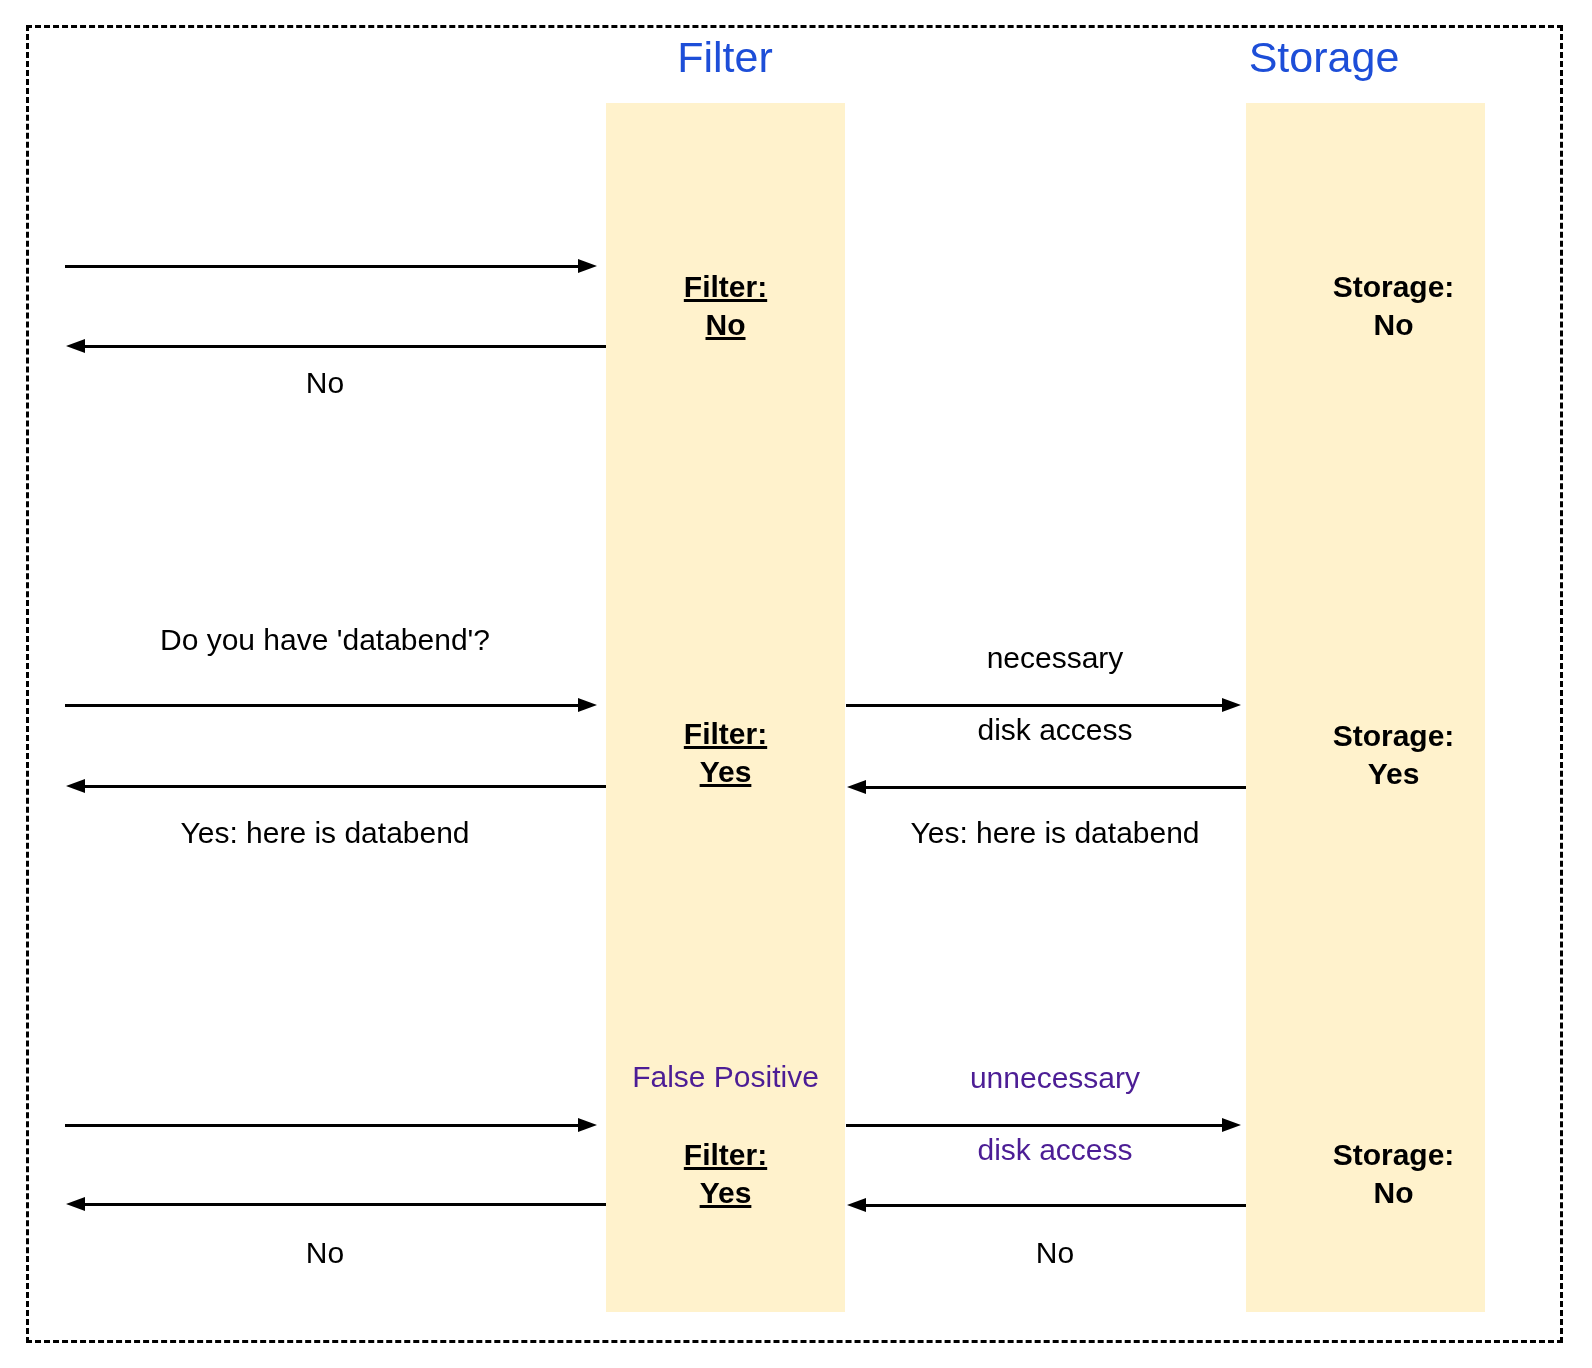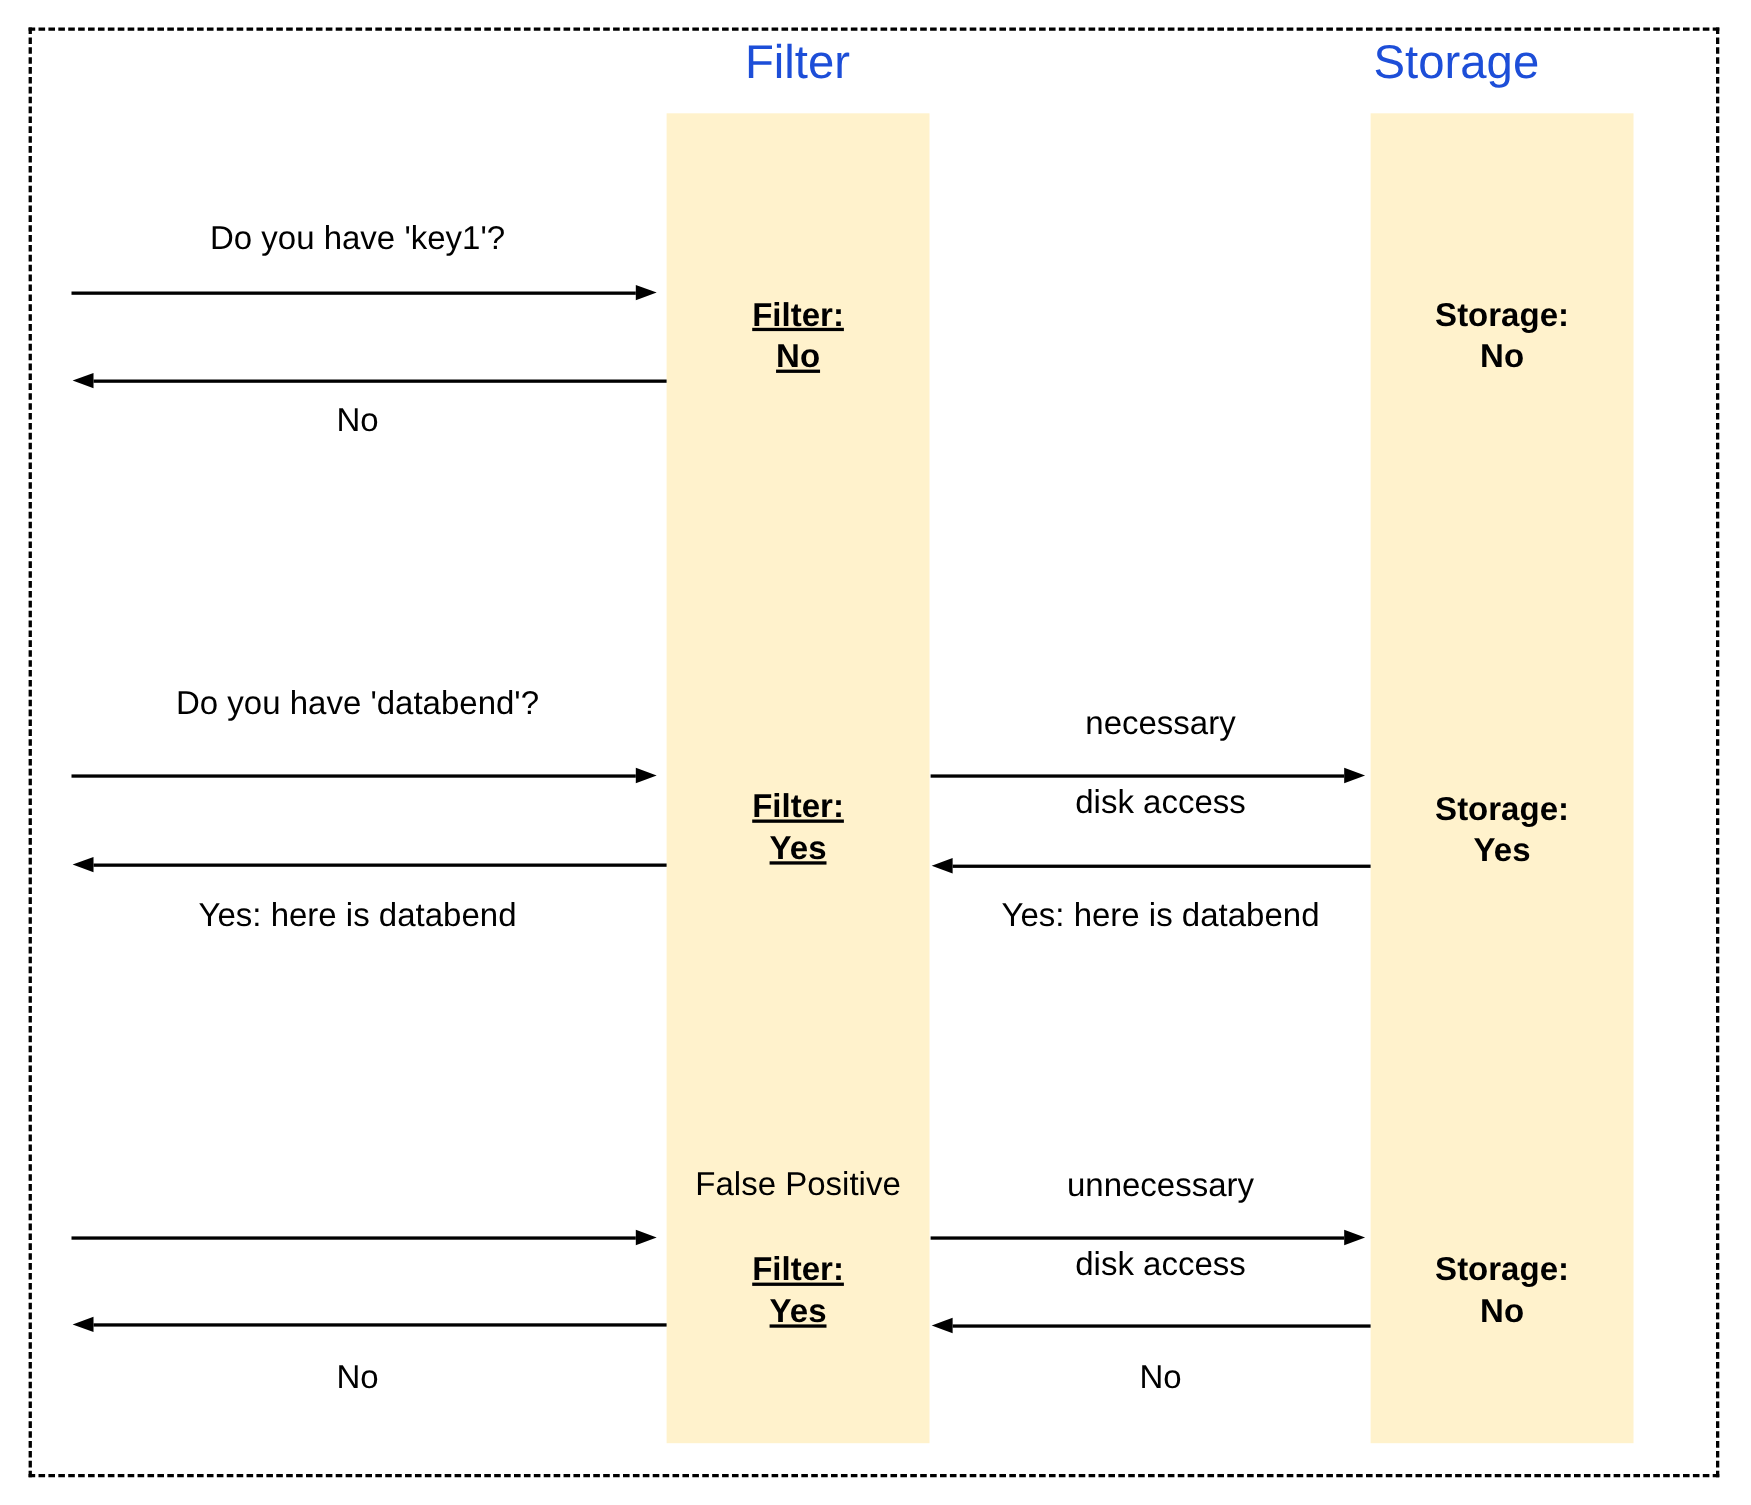"Do you have 'key1'?" div.lbl { html: <div>Do you have 'key1'?</div> -> none }
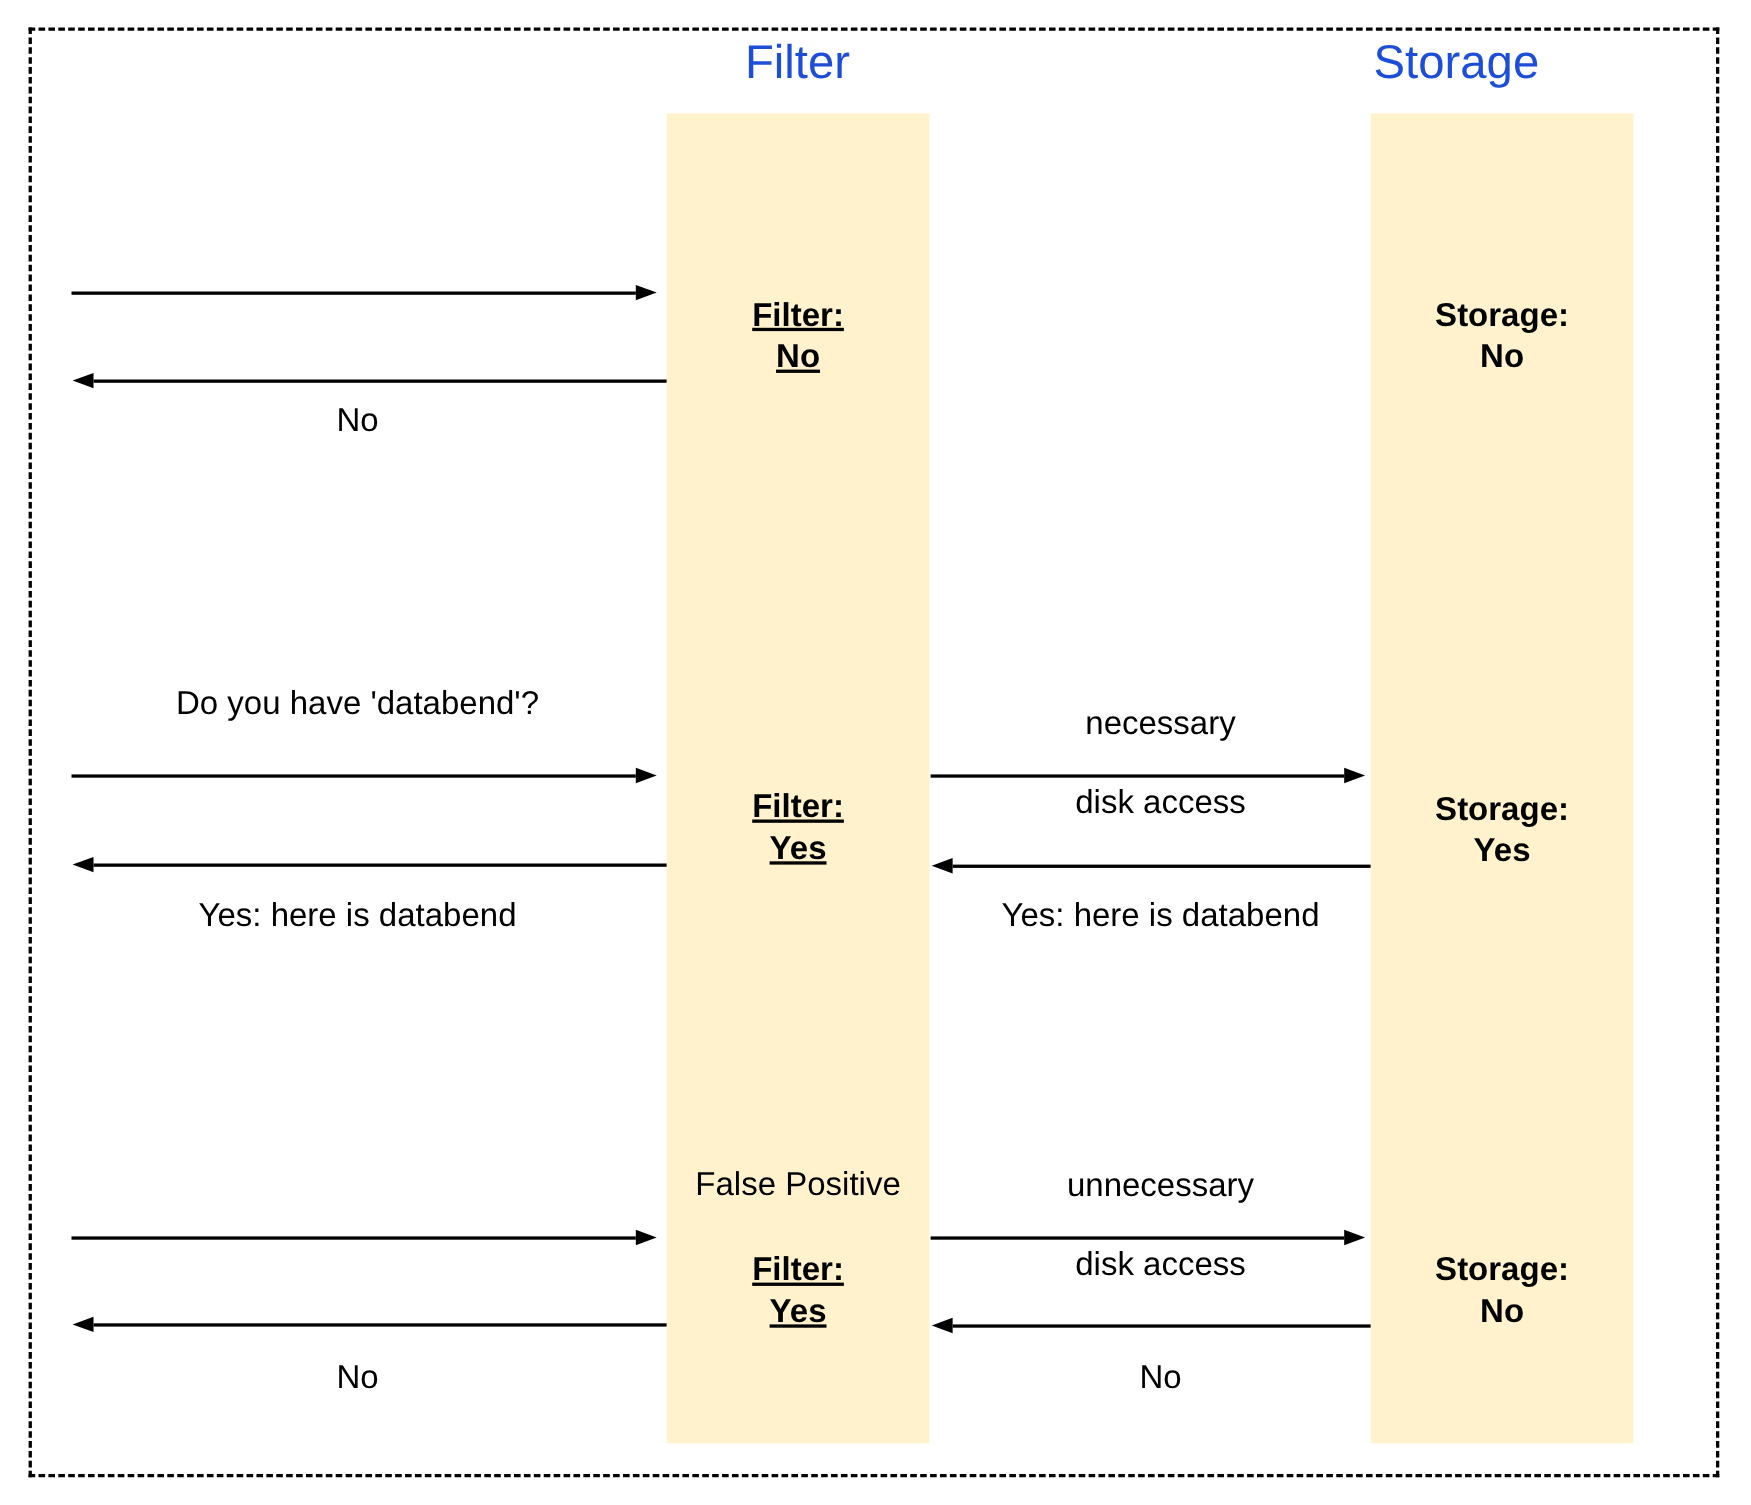"Storage:" .state.storage { padding-left: none -> 28px }
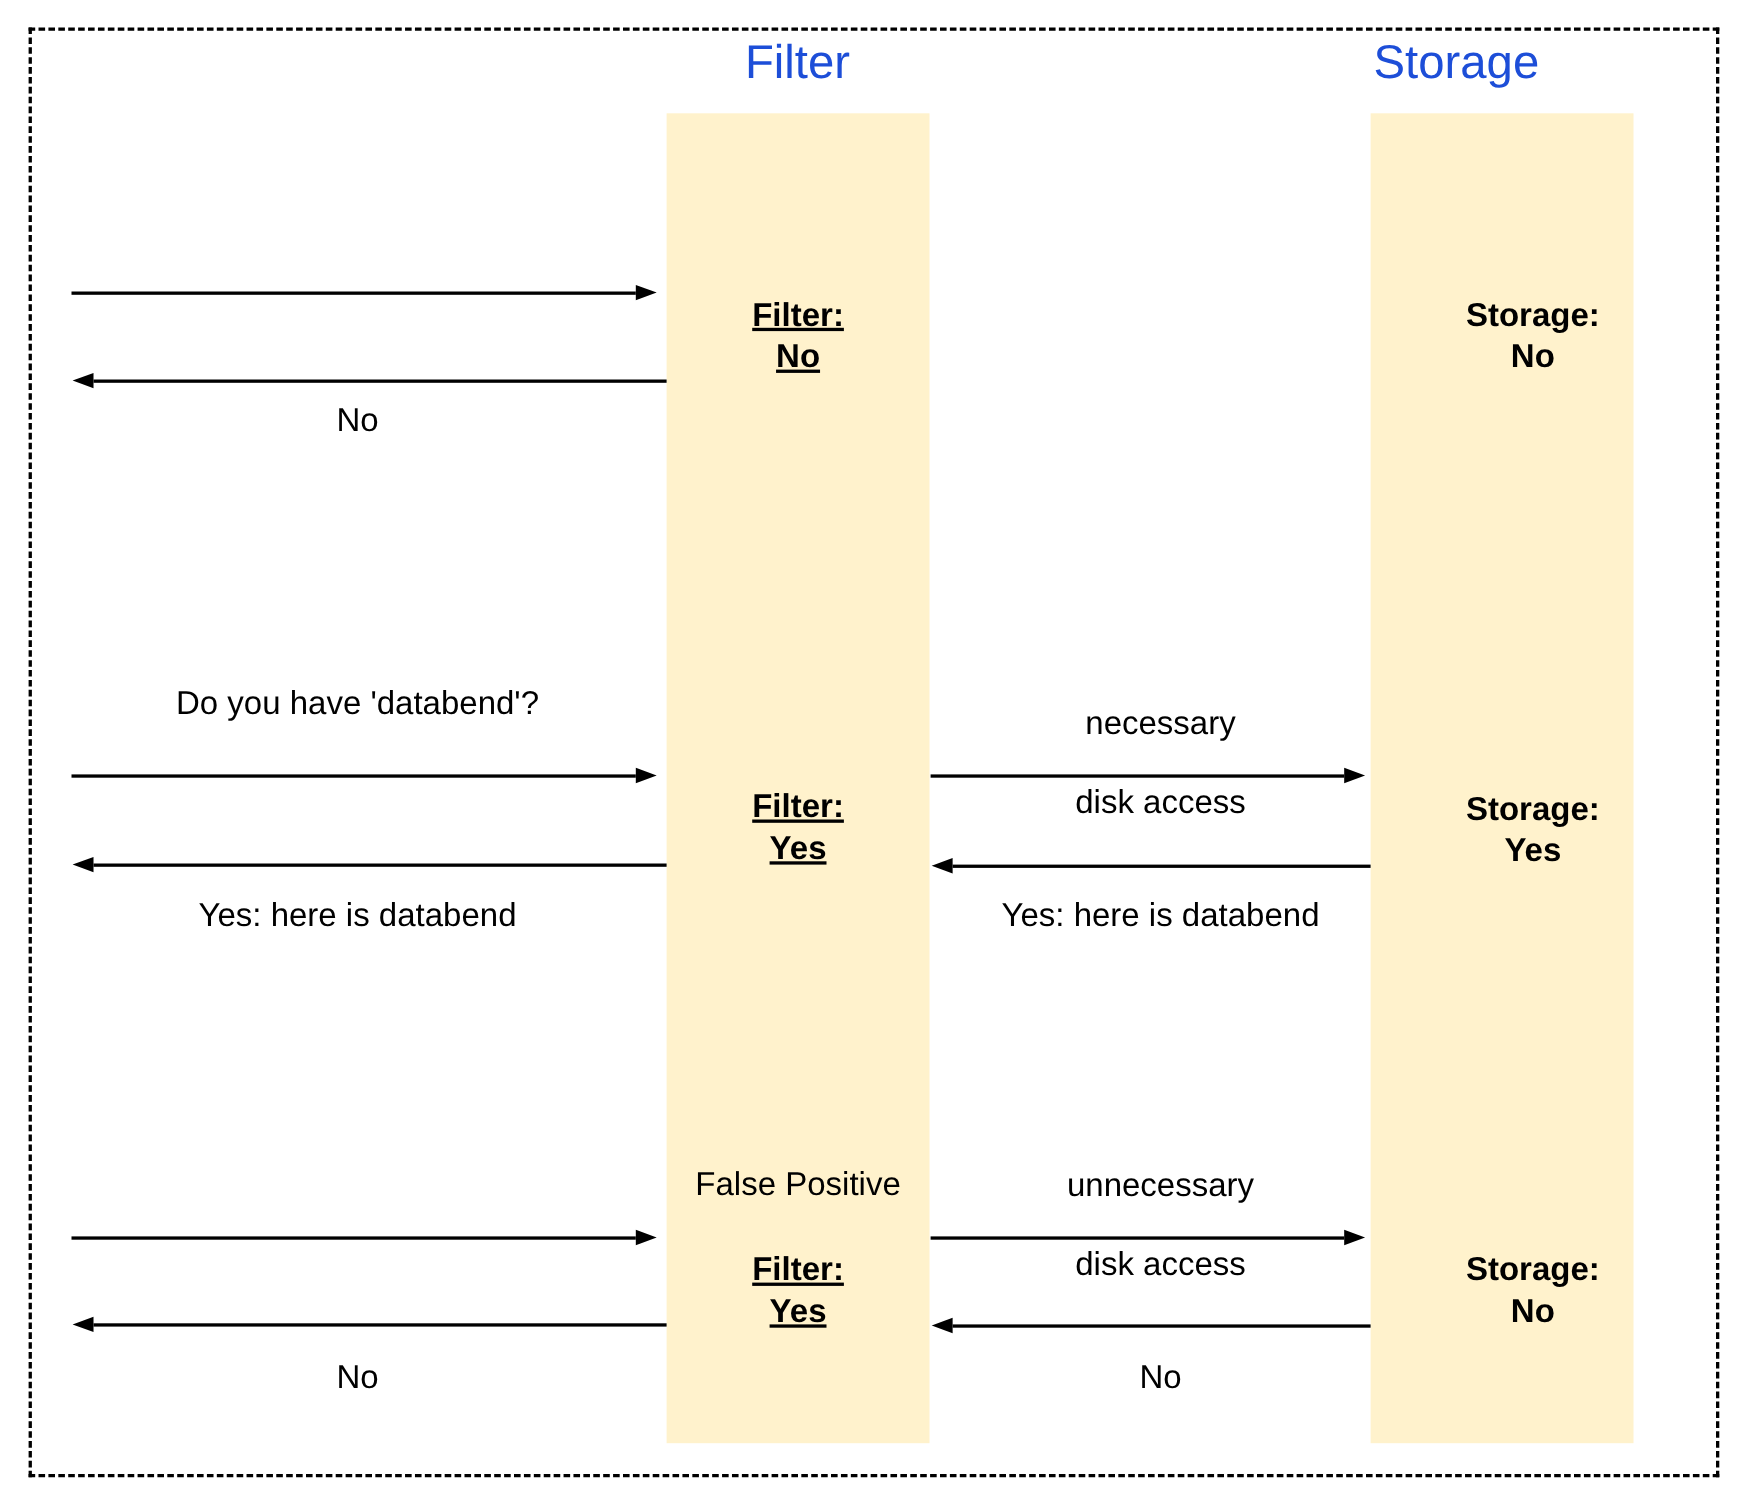"False Positive" .red { color: #000000 -> #4c1d95 }
